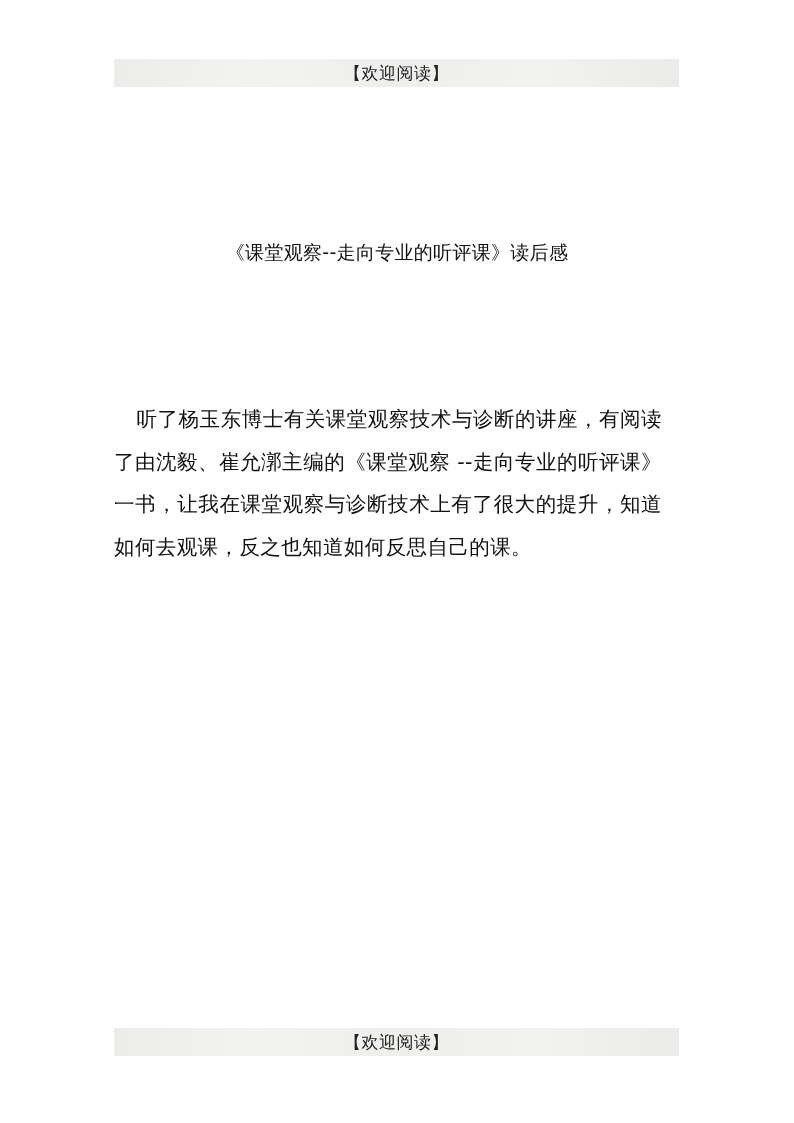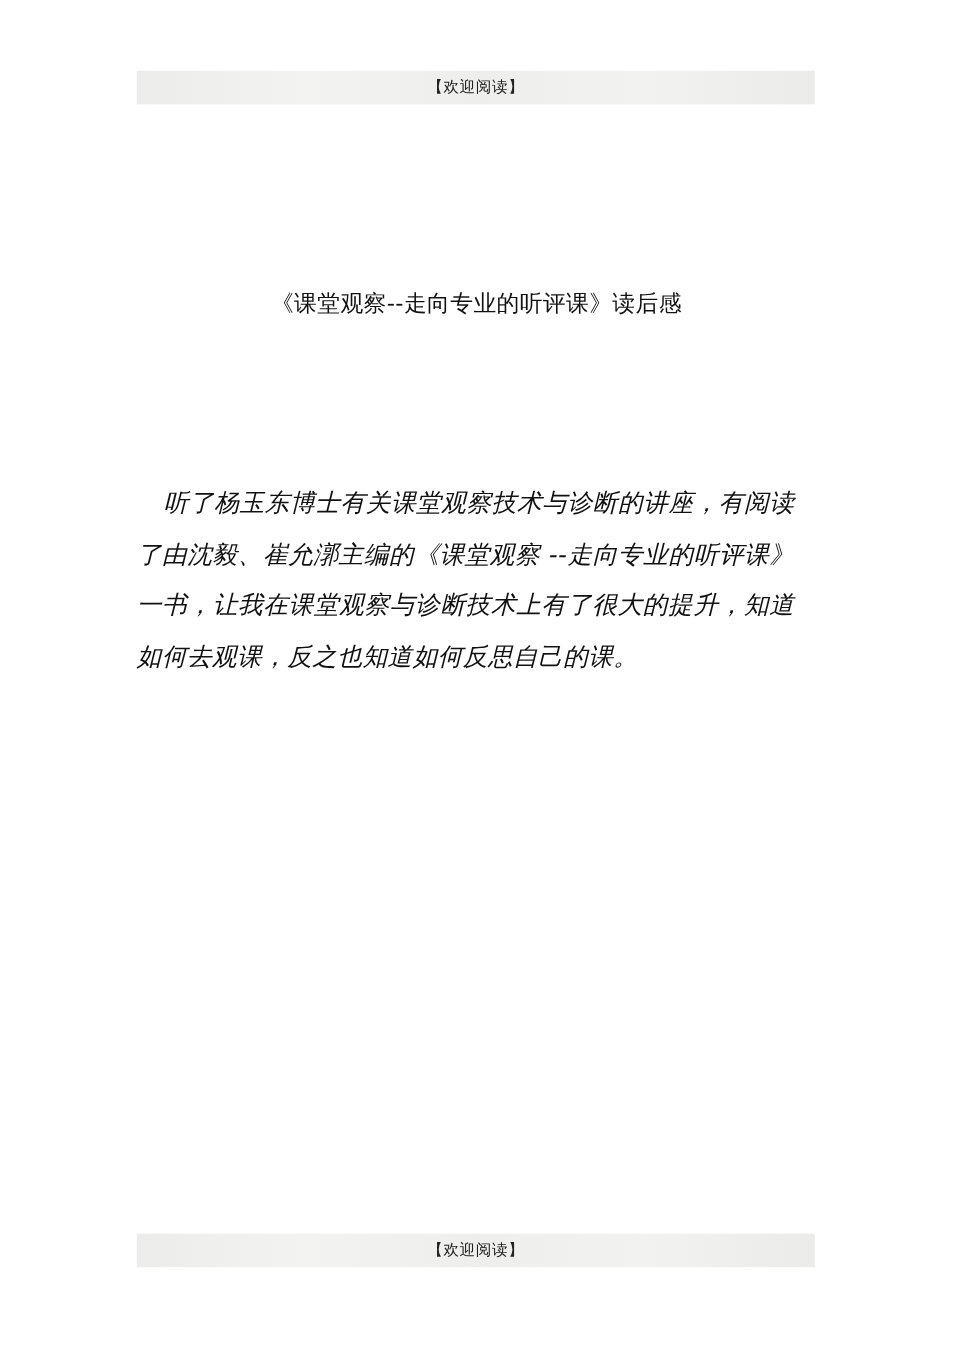"【欢迎阅读】" .band span { font-size: 13px -> 17px }
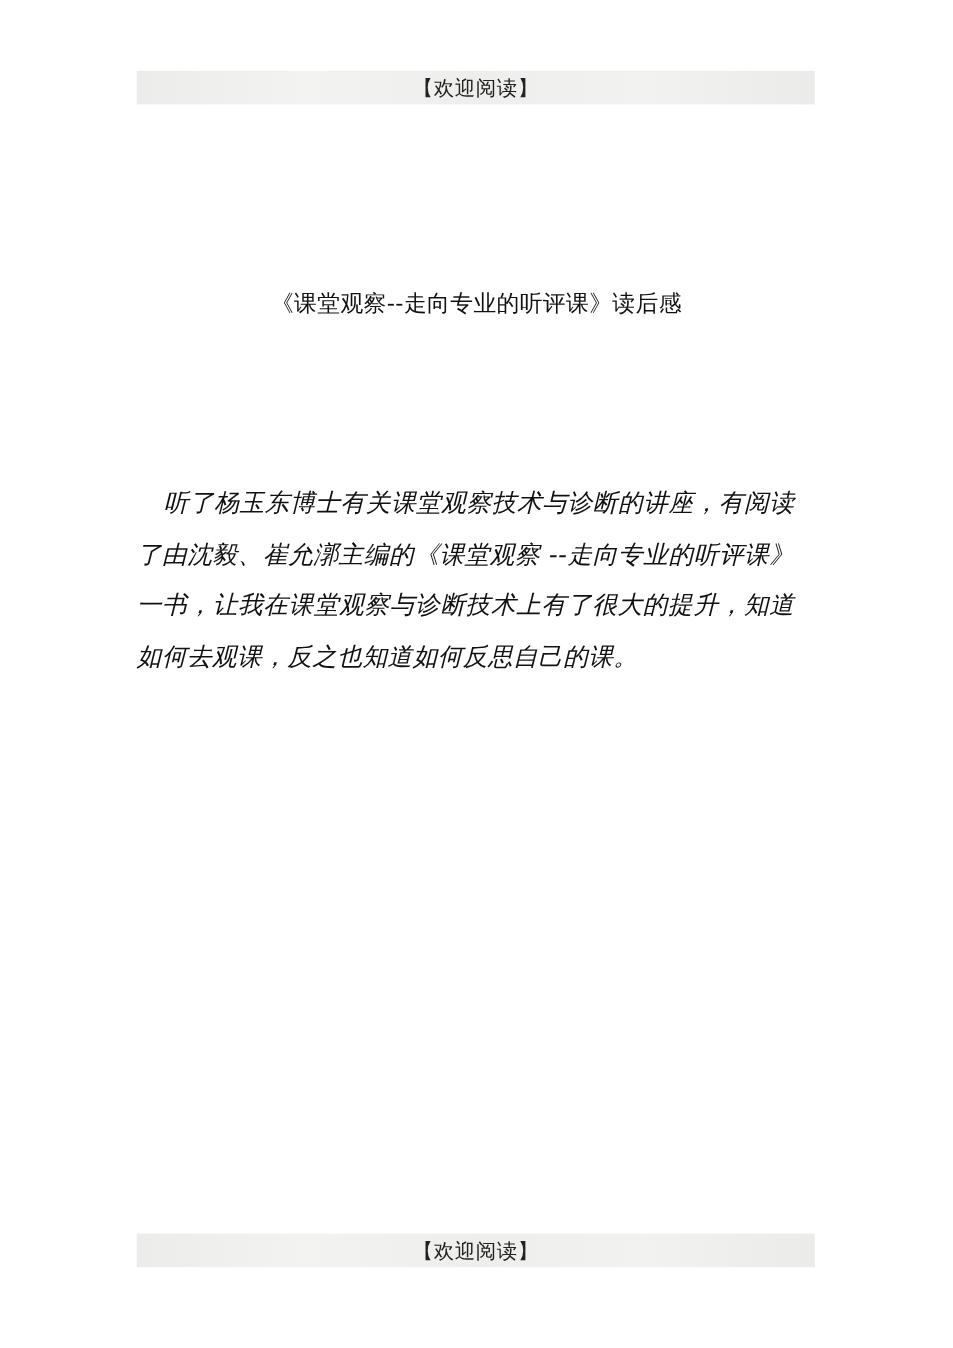"听了杨玉东博士有关课堂观察技术与诊断的讲座，有阅读了由沈毅、崔允漷主编的《课堂观" #doc-body { font-style: italic -> none }
